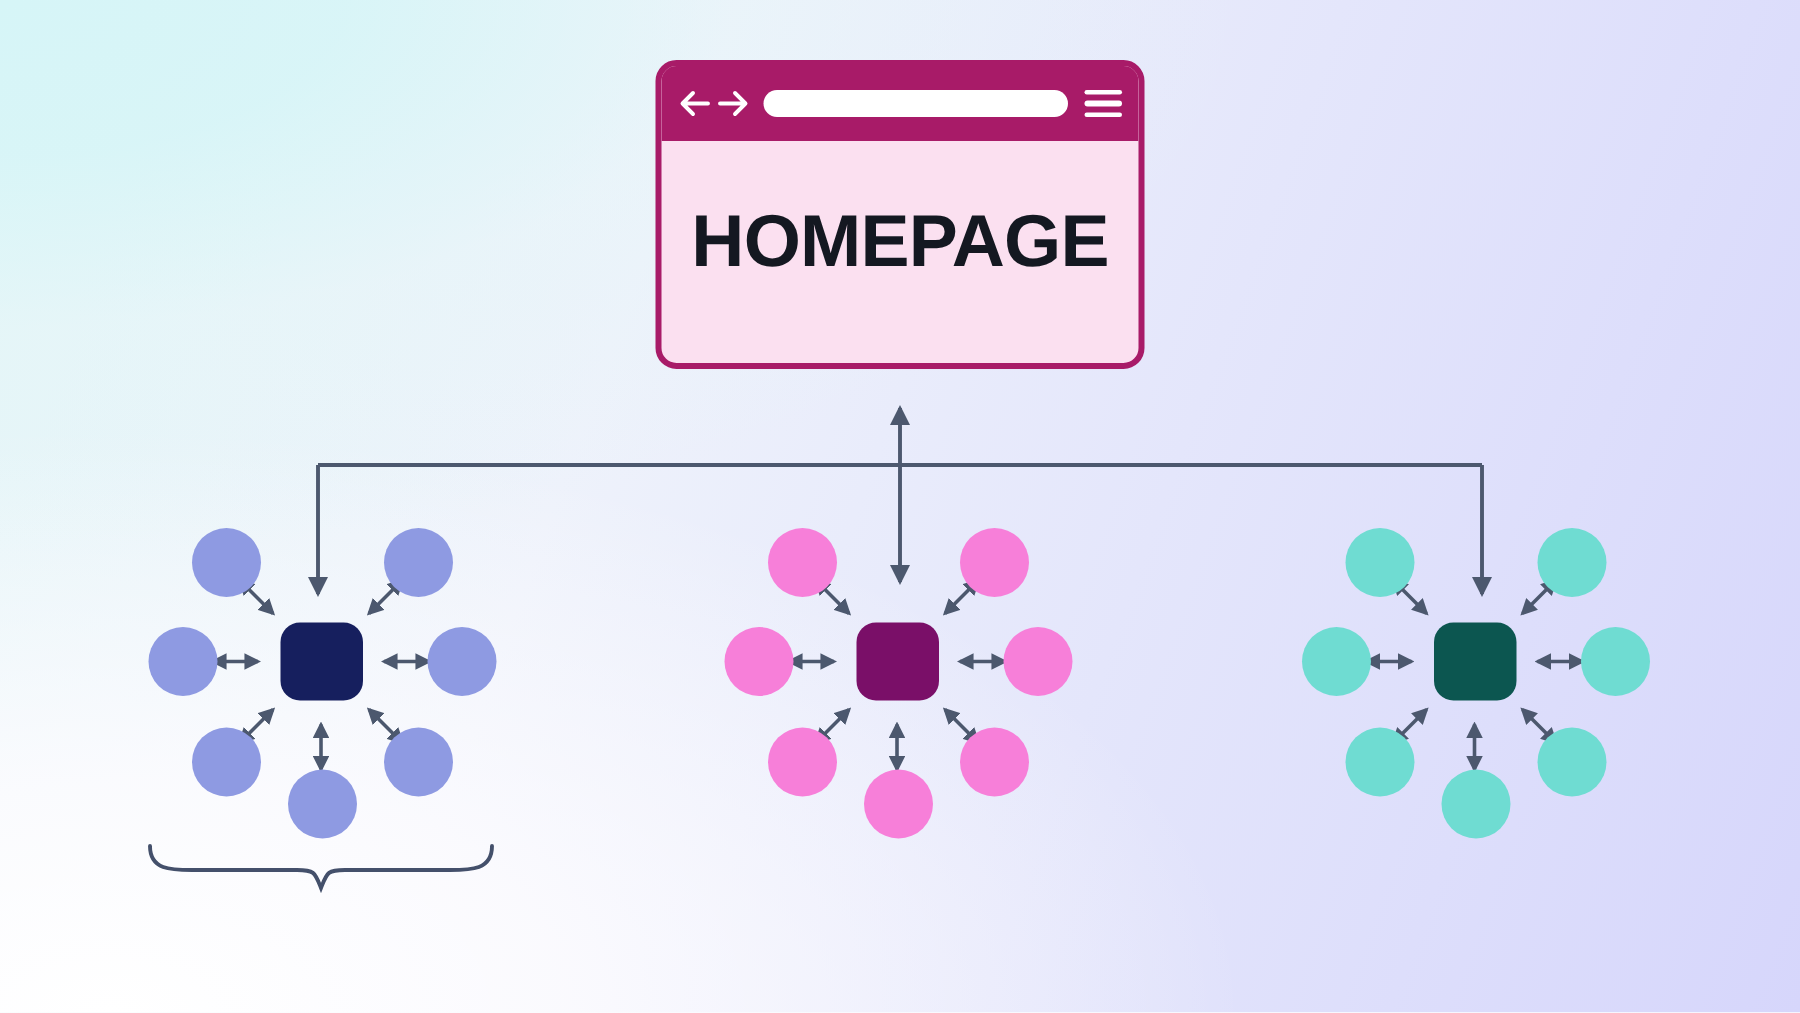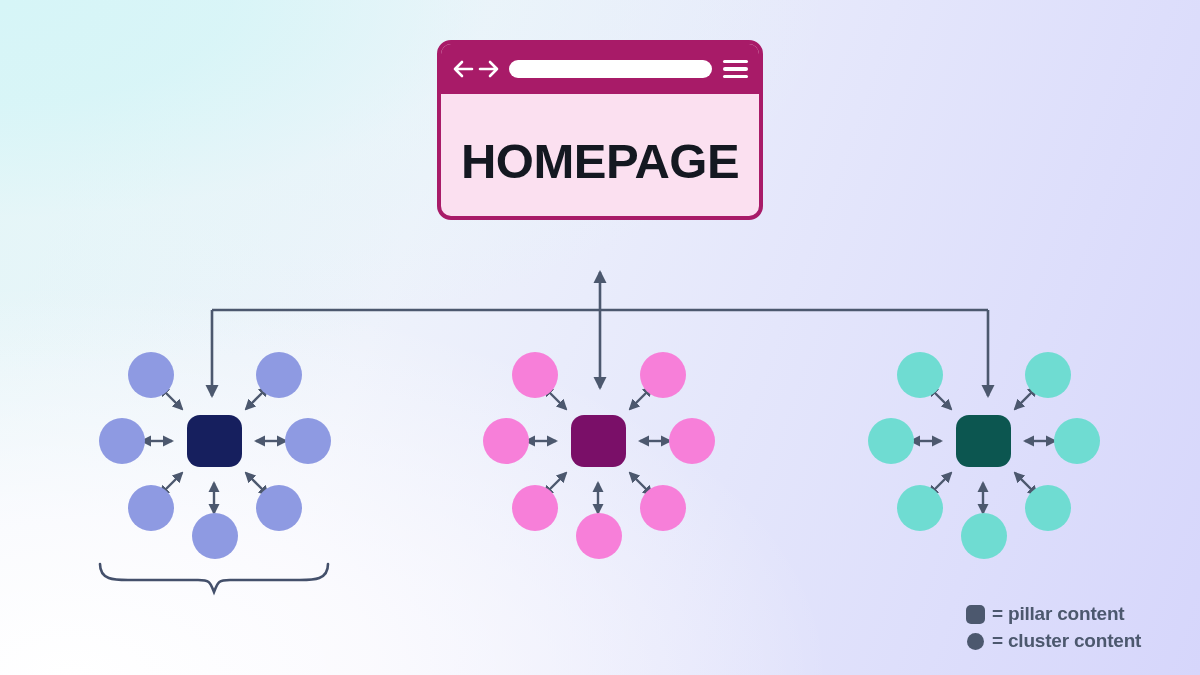"HOMEPAGE" .browser-card { height: 180px -> 206px }
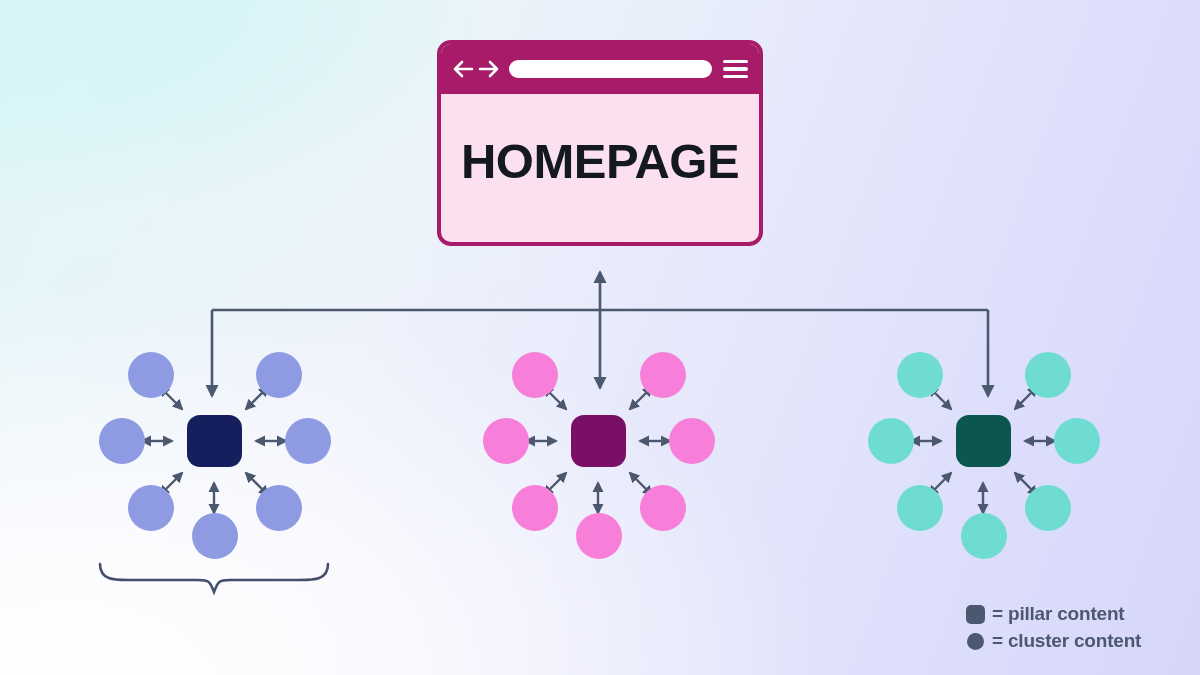"= pillar content" div.legend { html: <div> <div> <div></div> <div>= pillar content</div> </div> <div> <div></div> <div>= cluster content</div> </div> </div> -> none }
